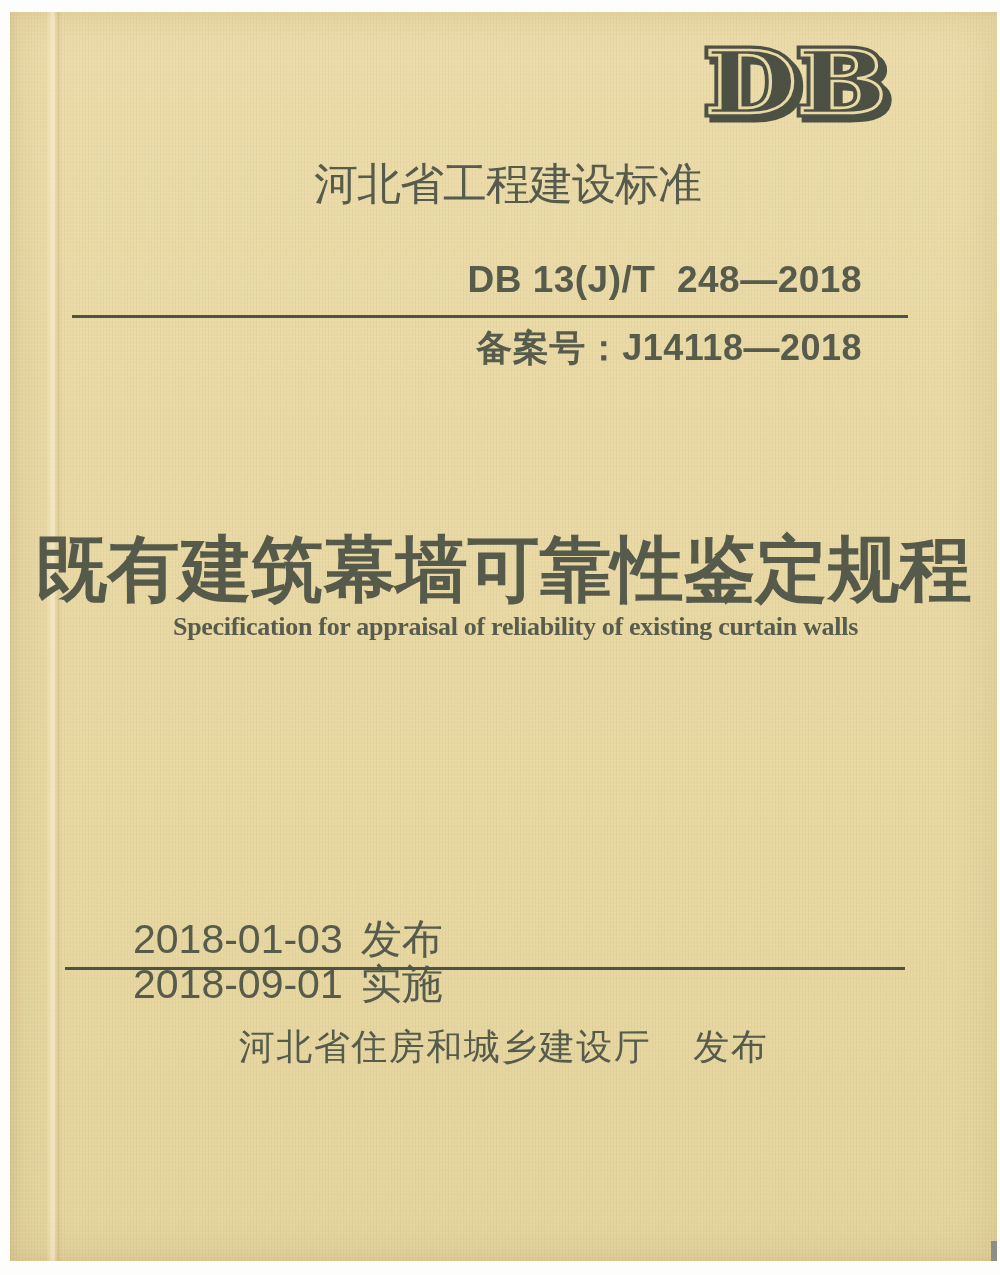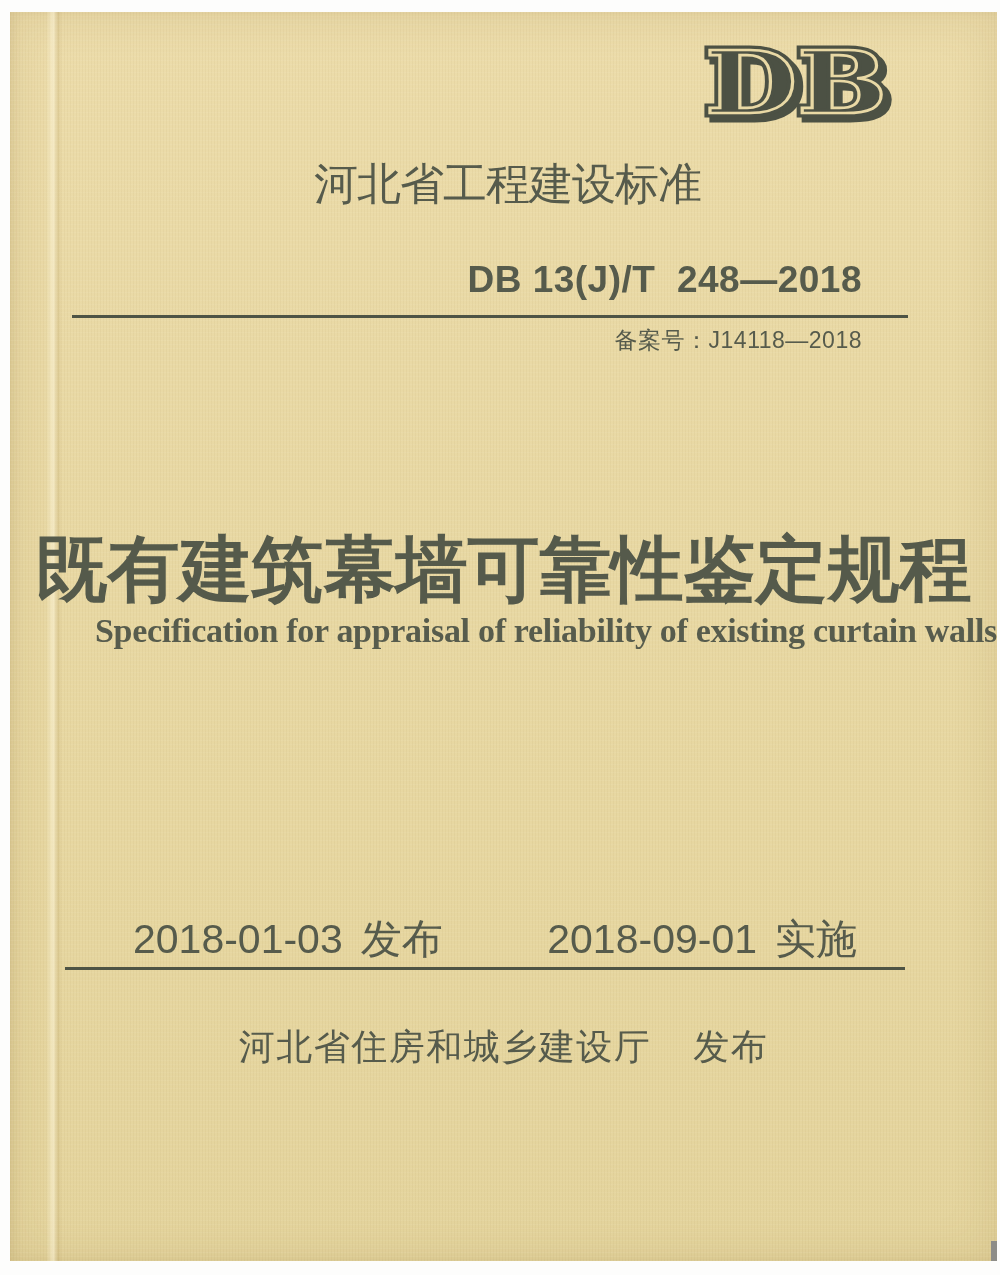"备案号：J14118—2018" .record-num { font-size: 23px -> 36px; font-weight: 400 -> 700 }
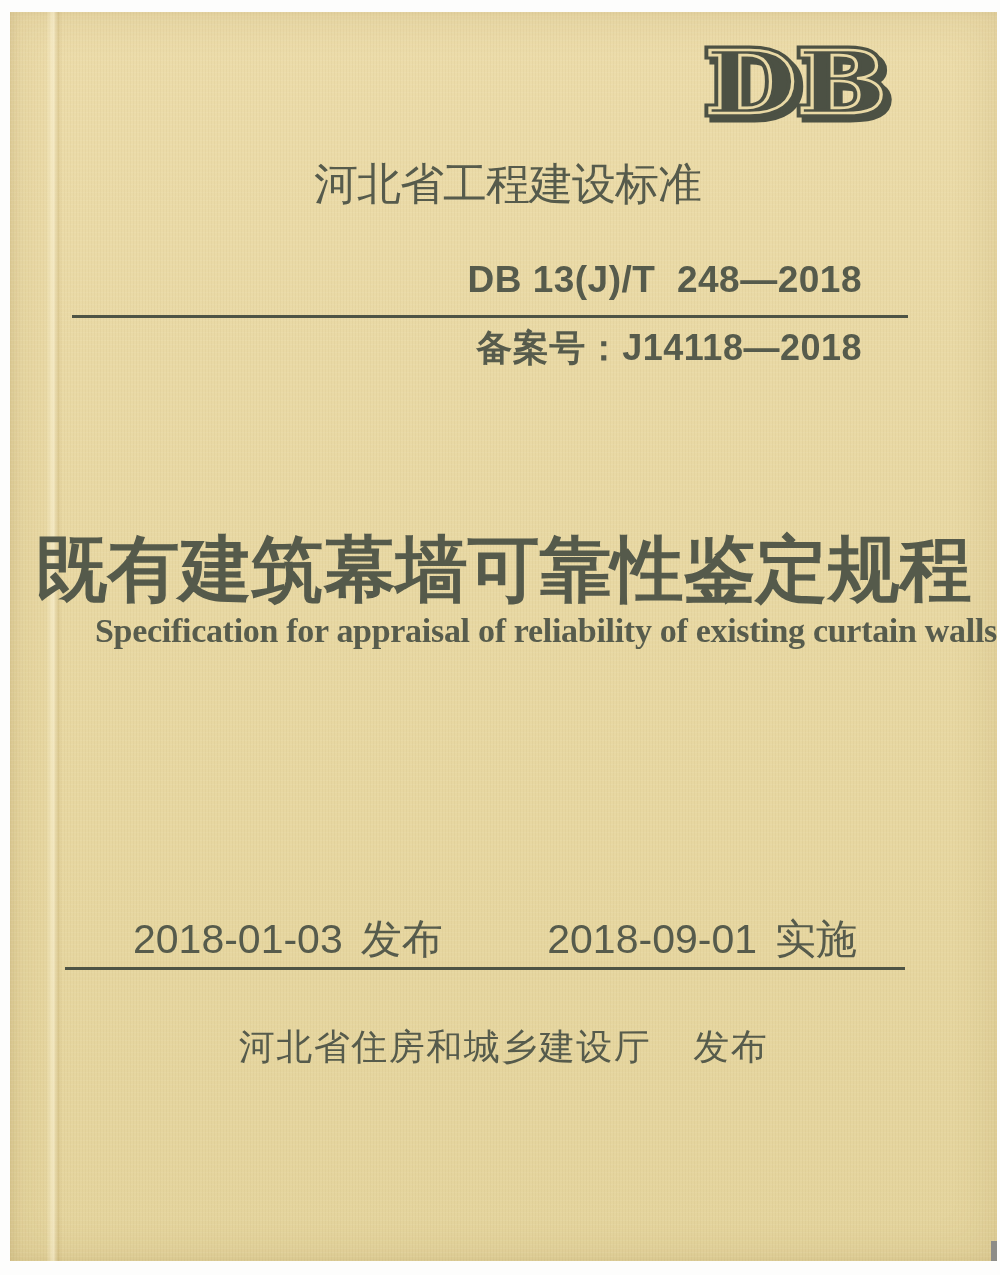"Specification for appraisal of" .title-en { font-size: 34px -> 26px; text-align: right -> center }
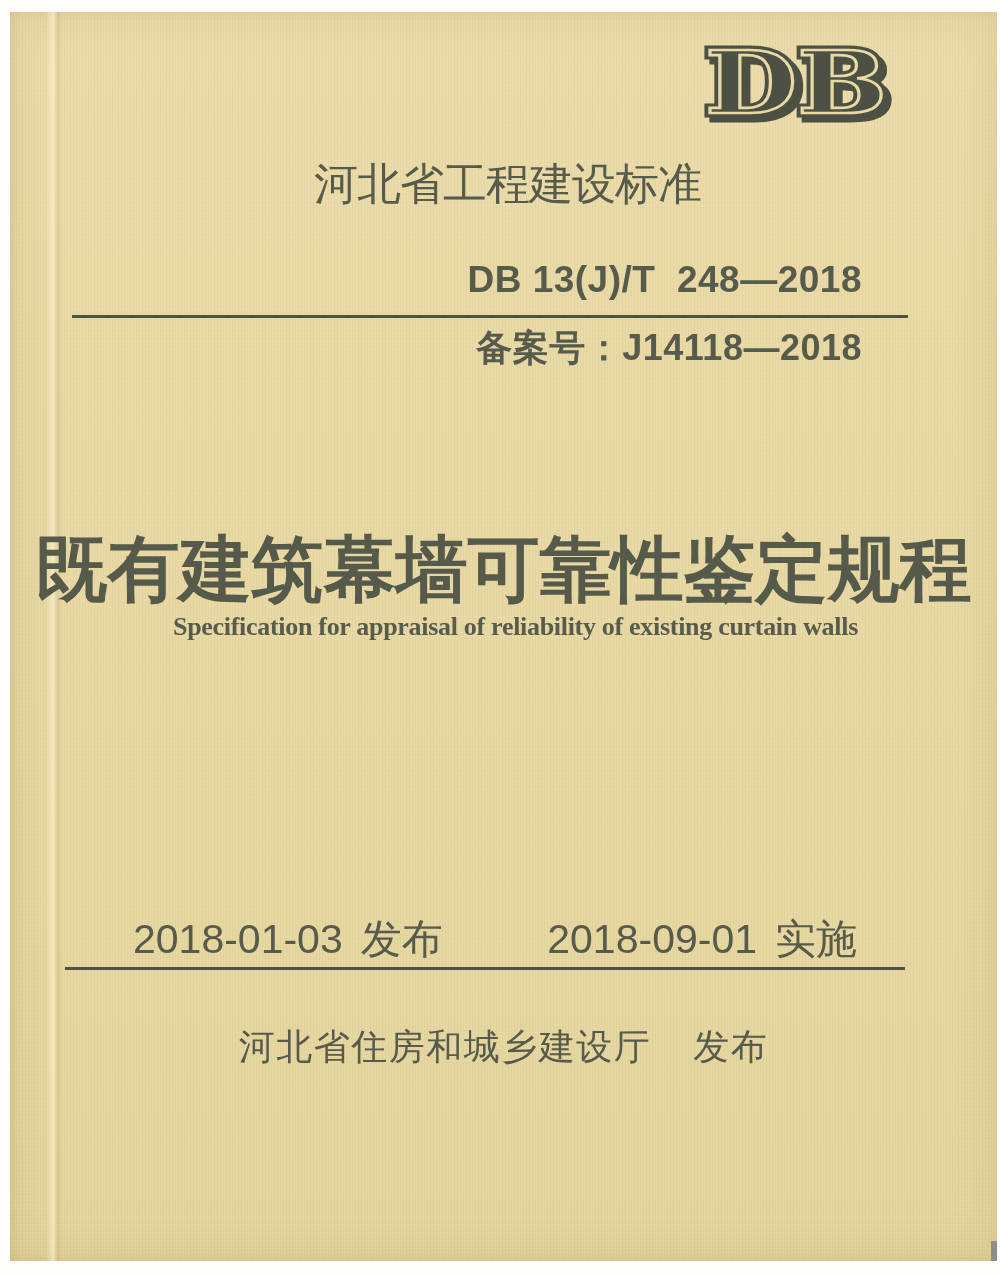"2018-01-03" .dates { flex-direction: none -> column }
